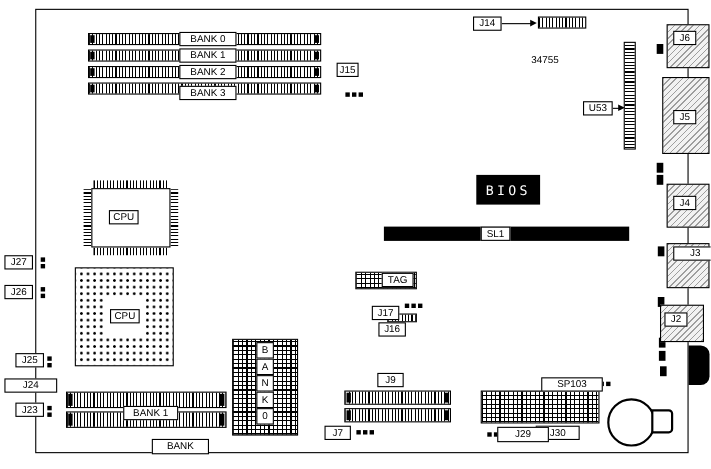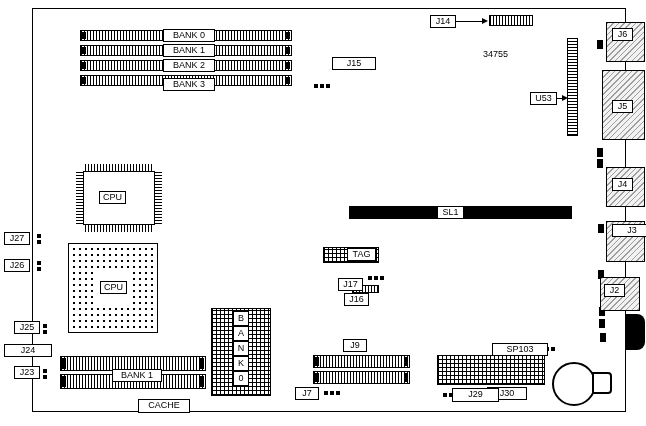"J15" div.lbl { left: 332px -> 306px; width: 44px -> 20px }
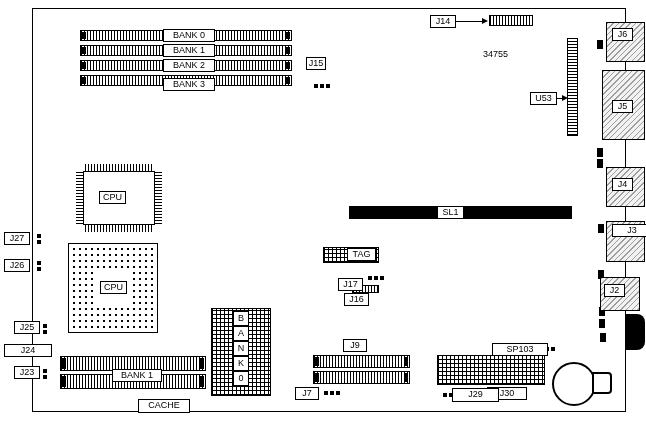"BIOS" div.bios { html: none -> <div> <span>BIOS</span> </div> }
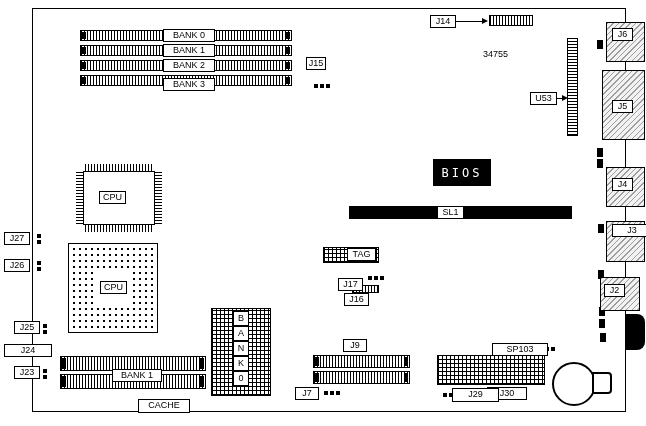"CACHE" div.lbl { text: CACHE -> BANK }
